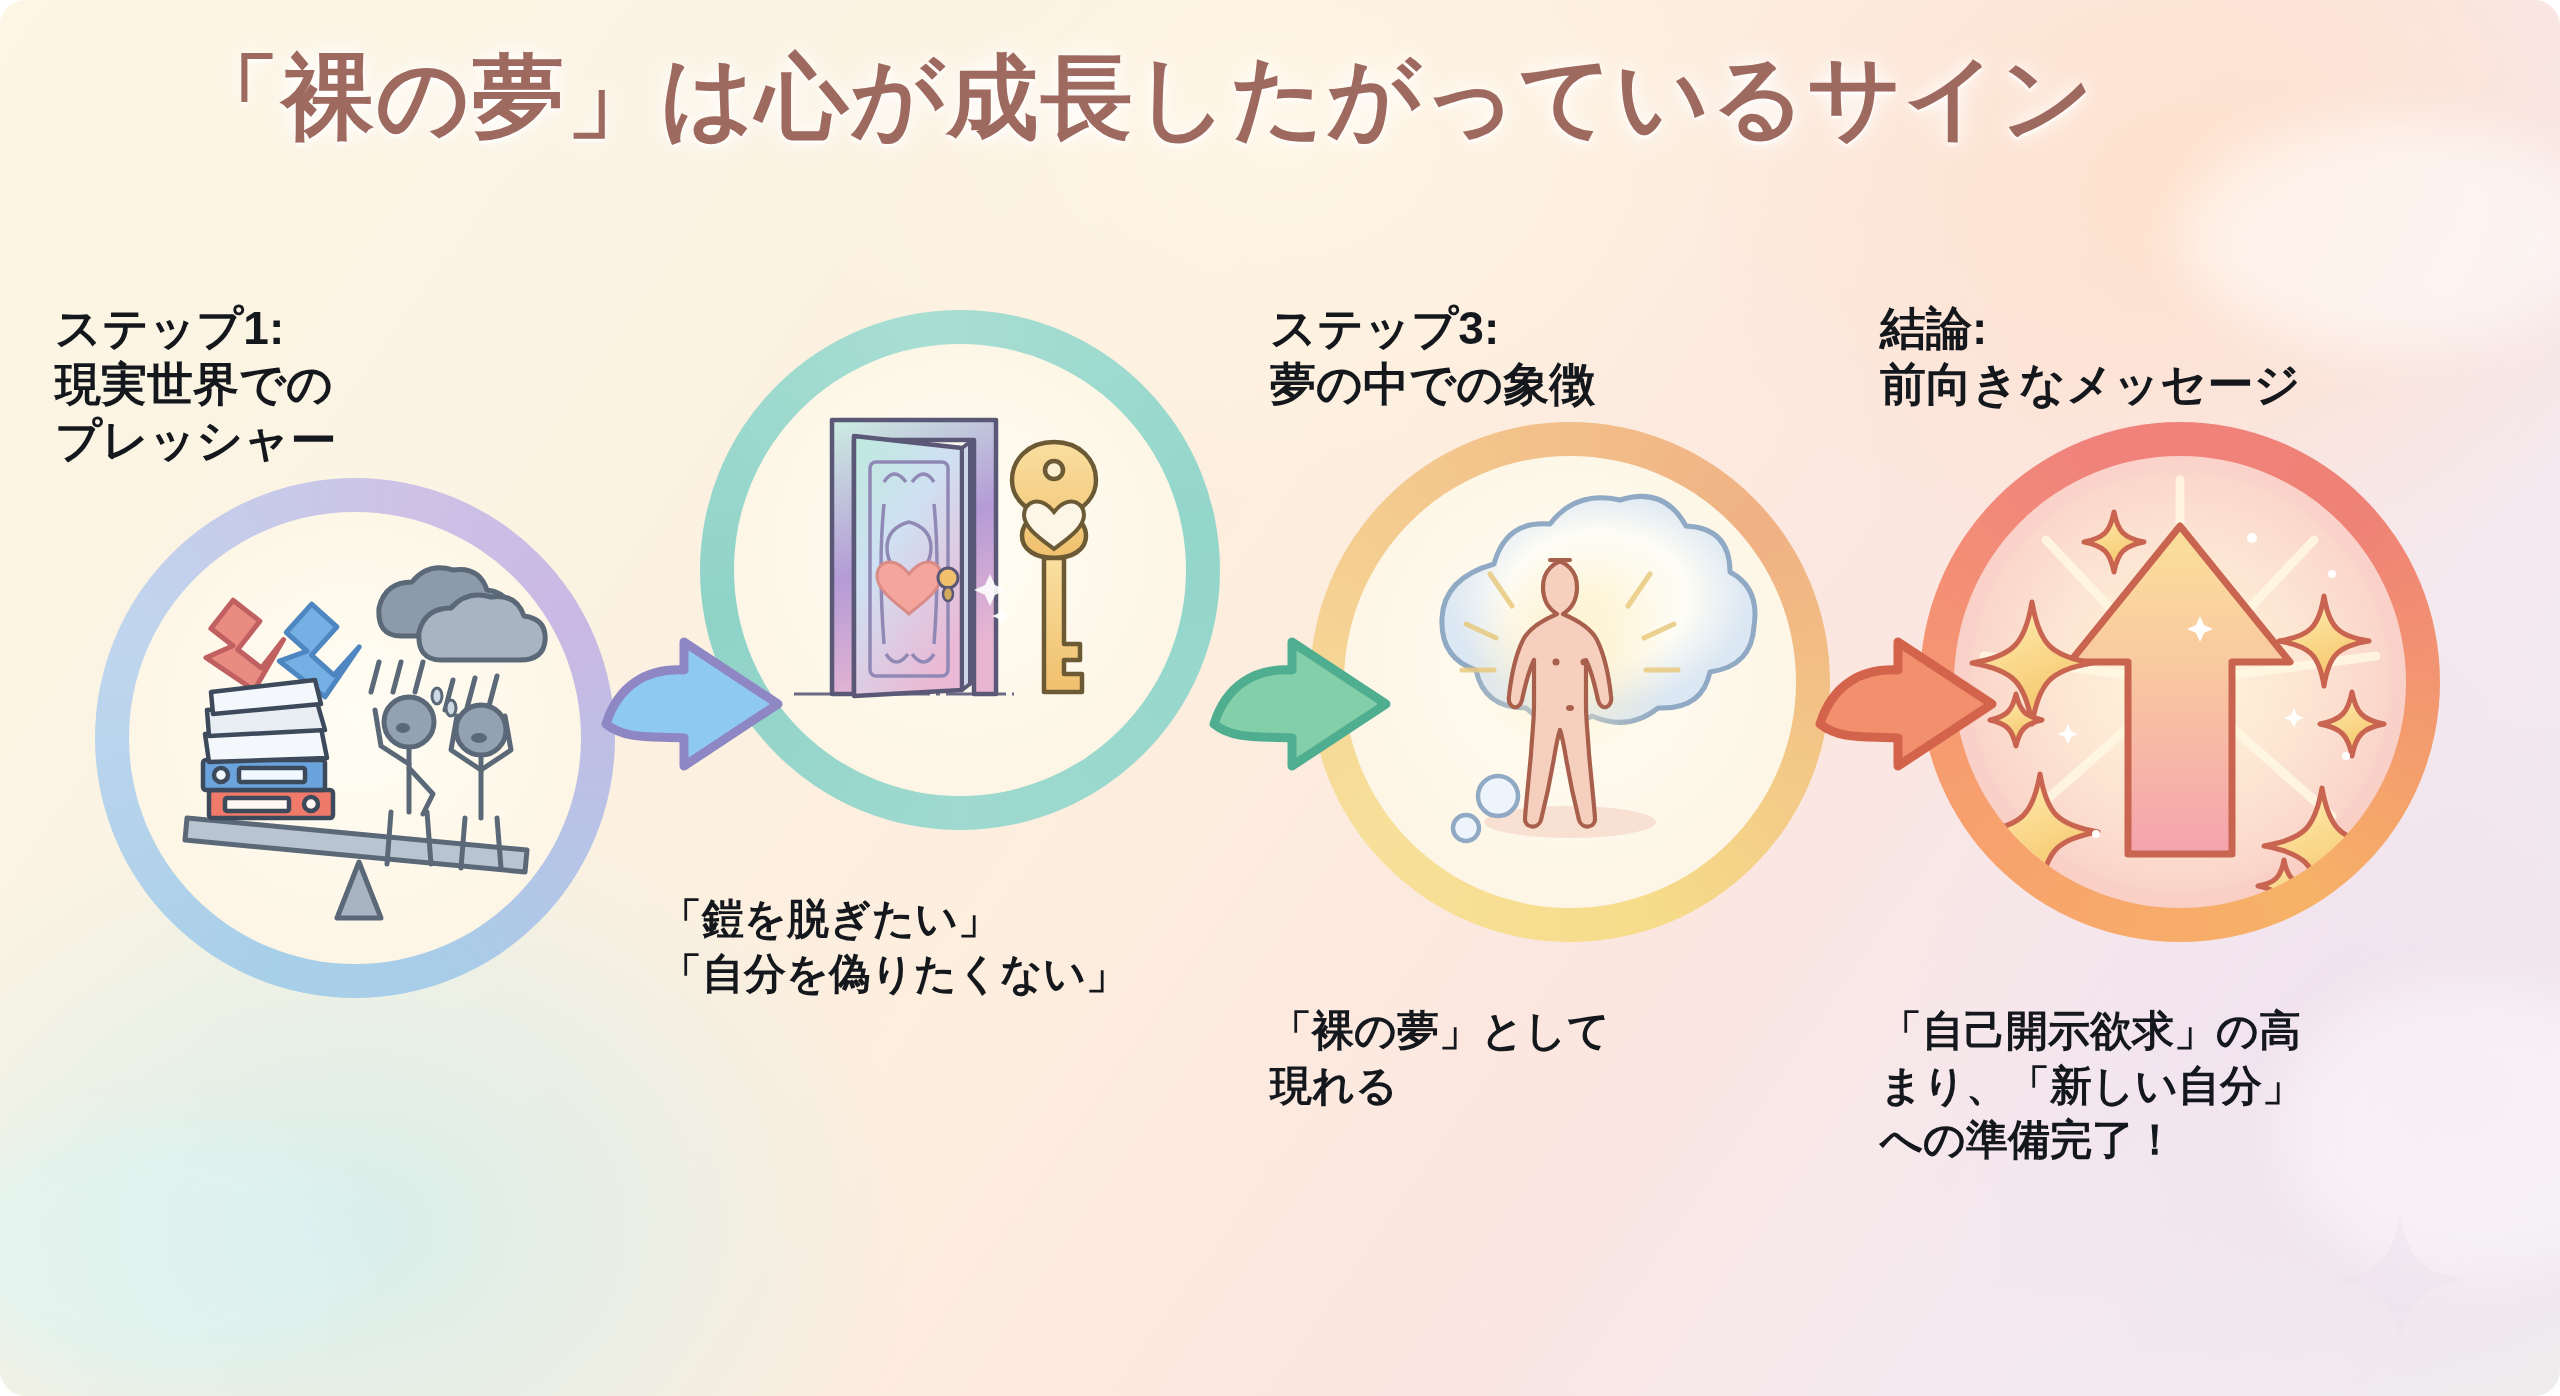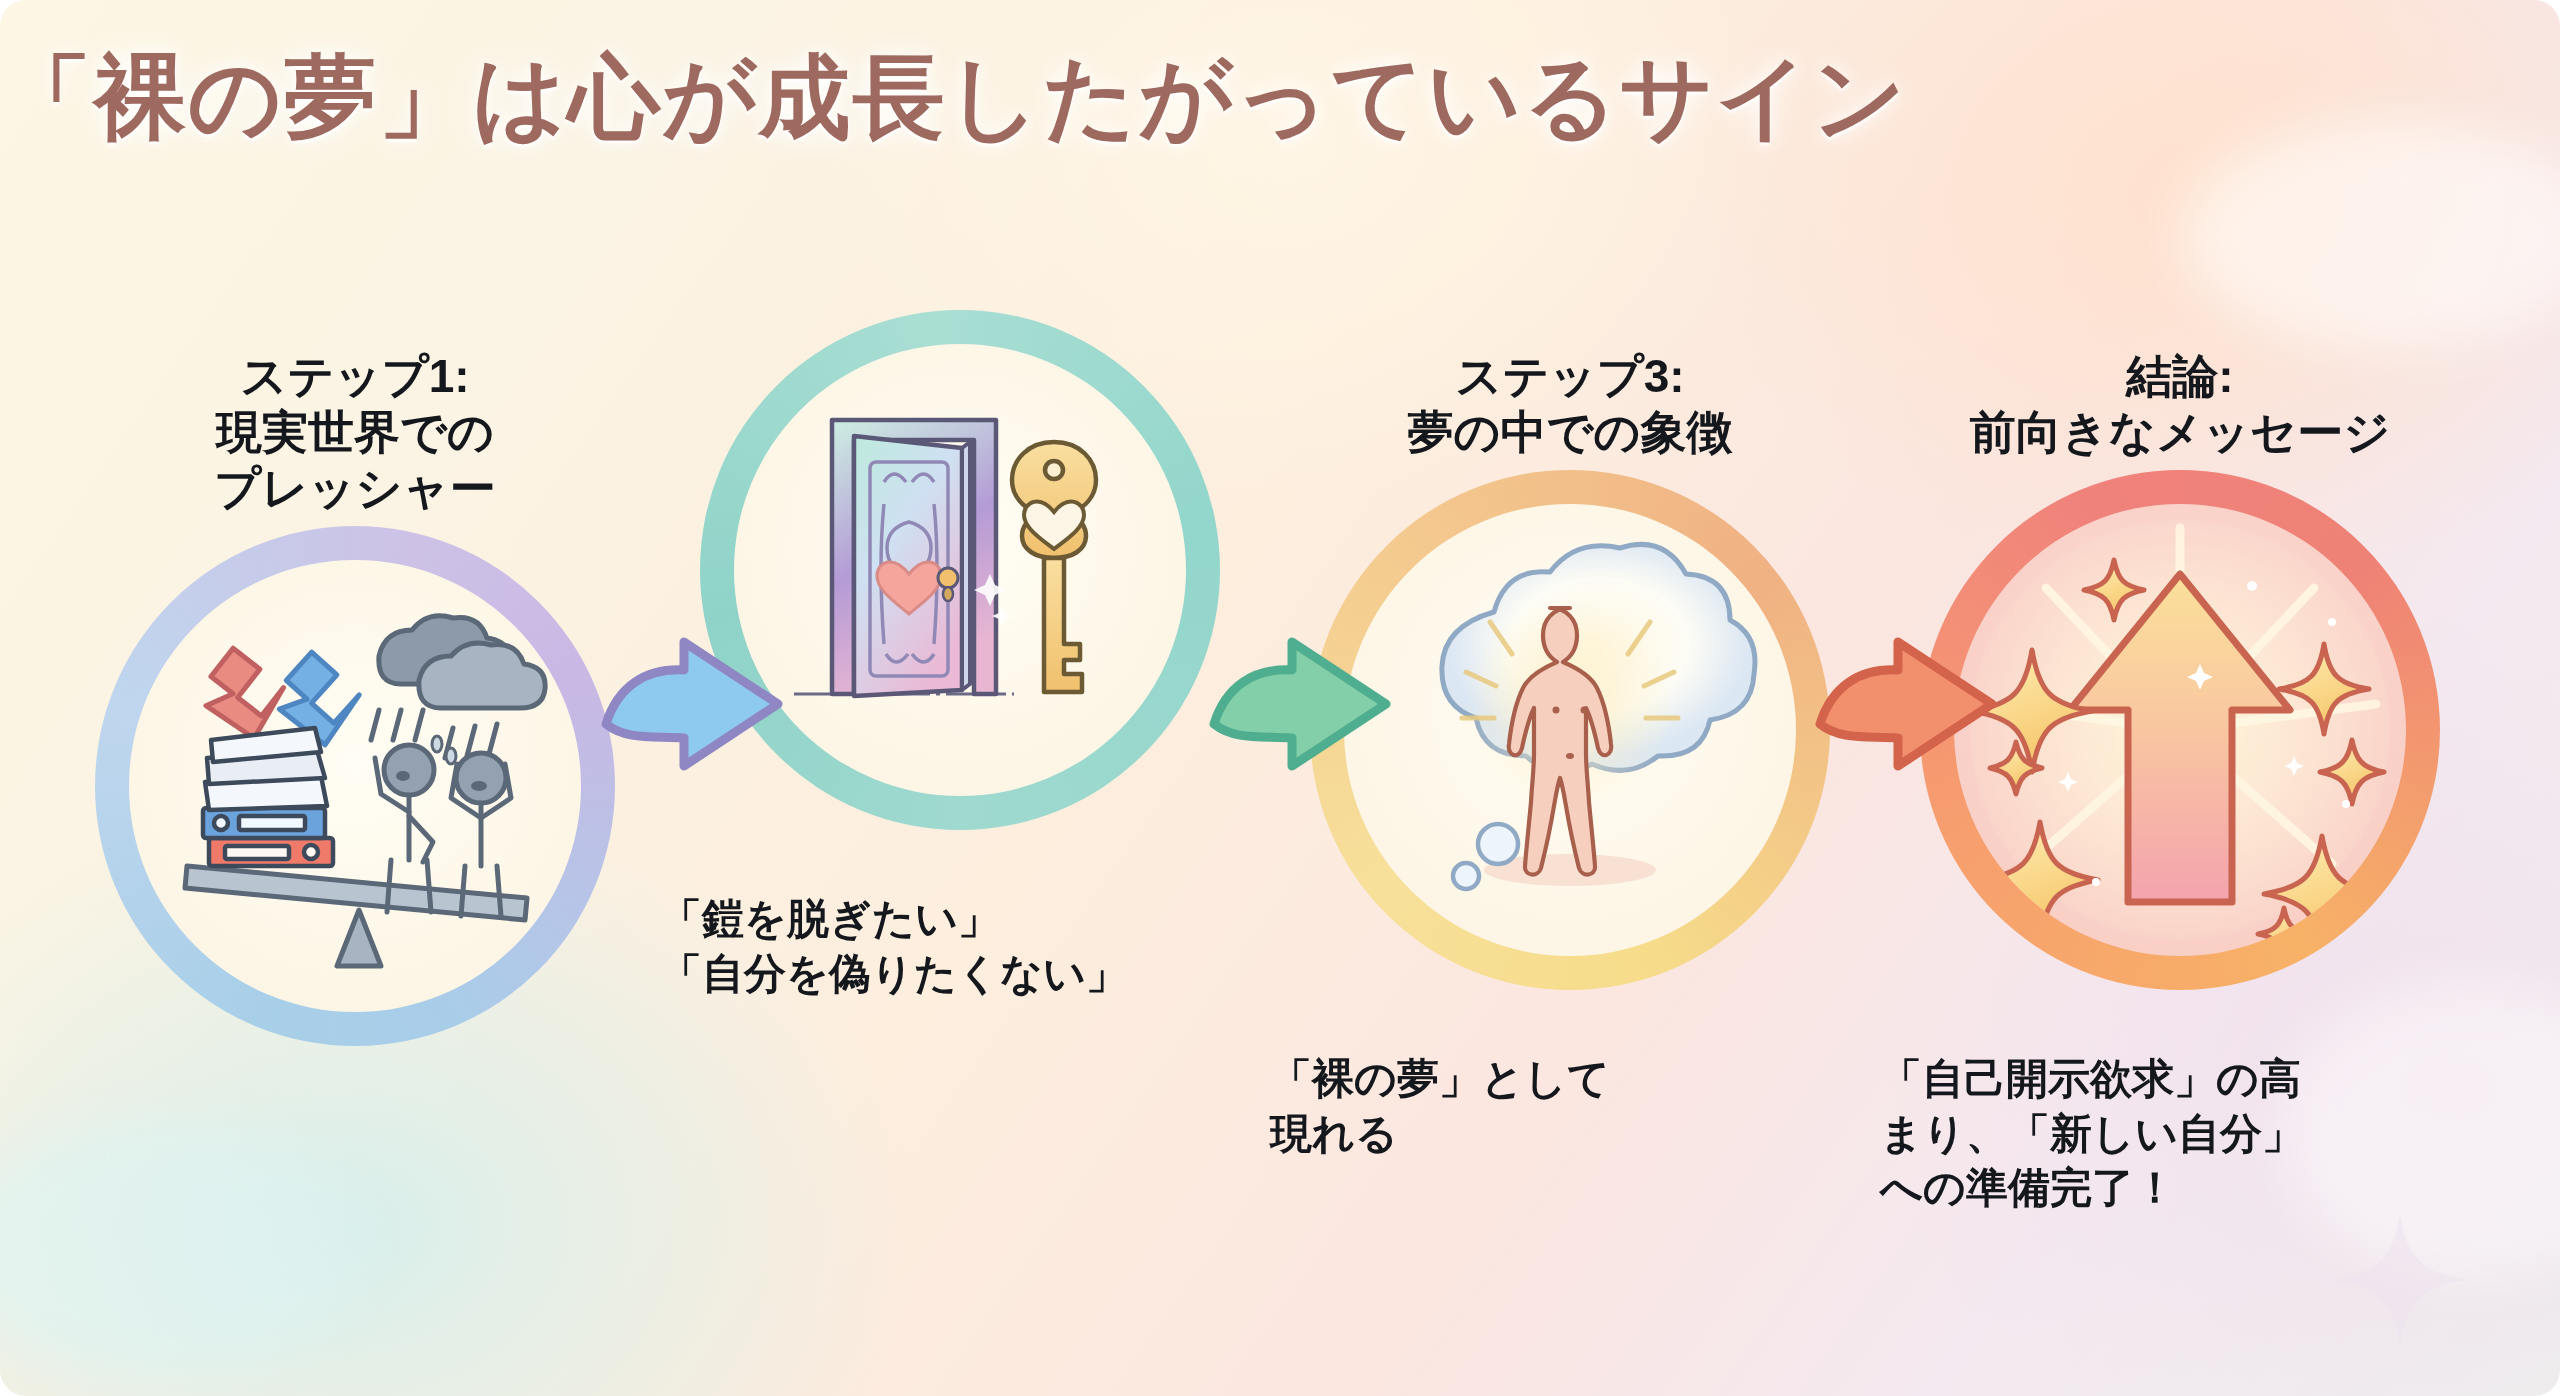"「裸の夢」は心が成長したがっているサイン" .title { text-align: left -> right }
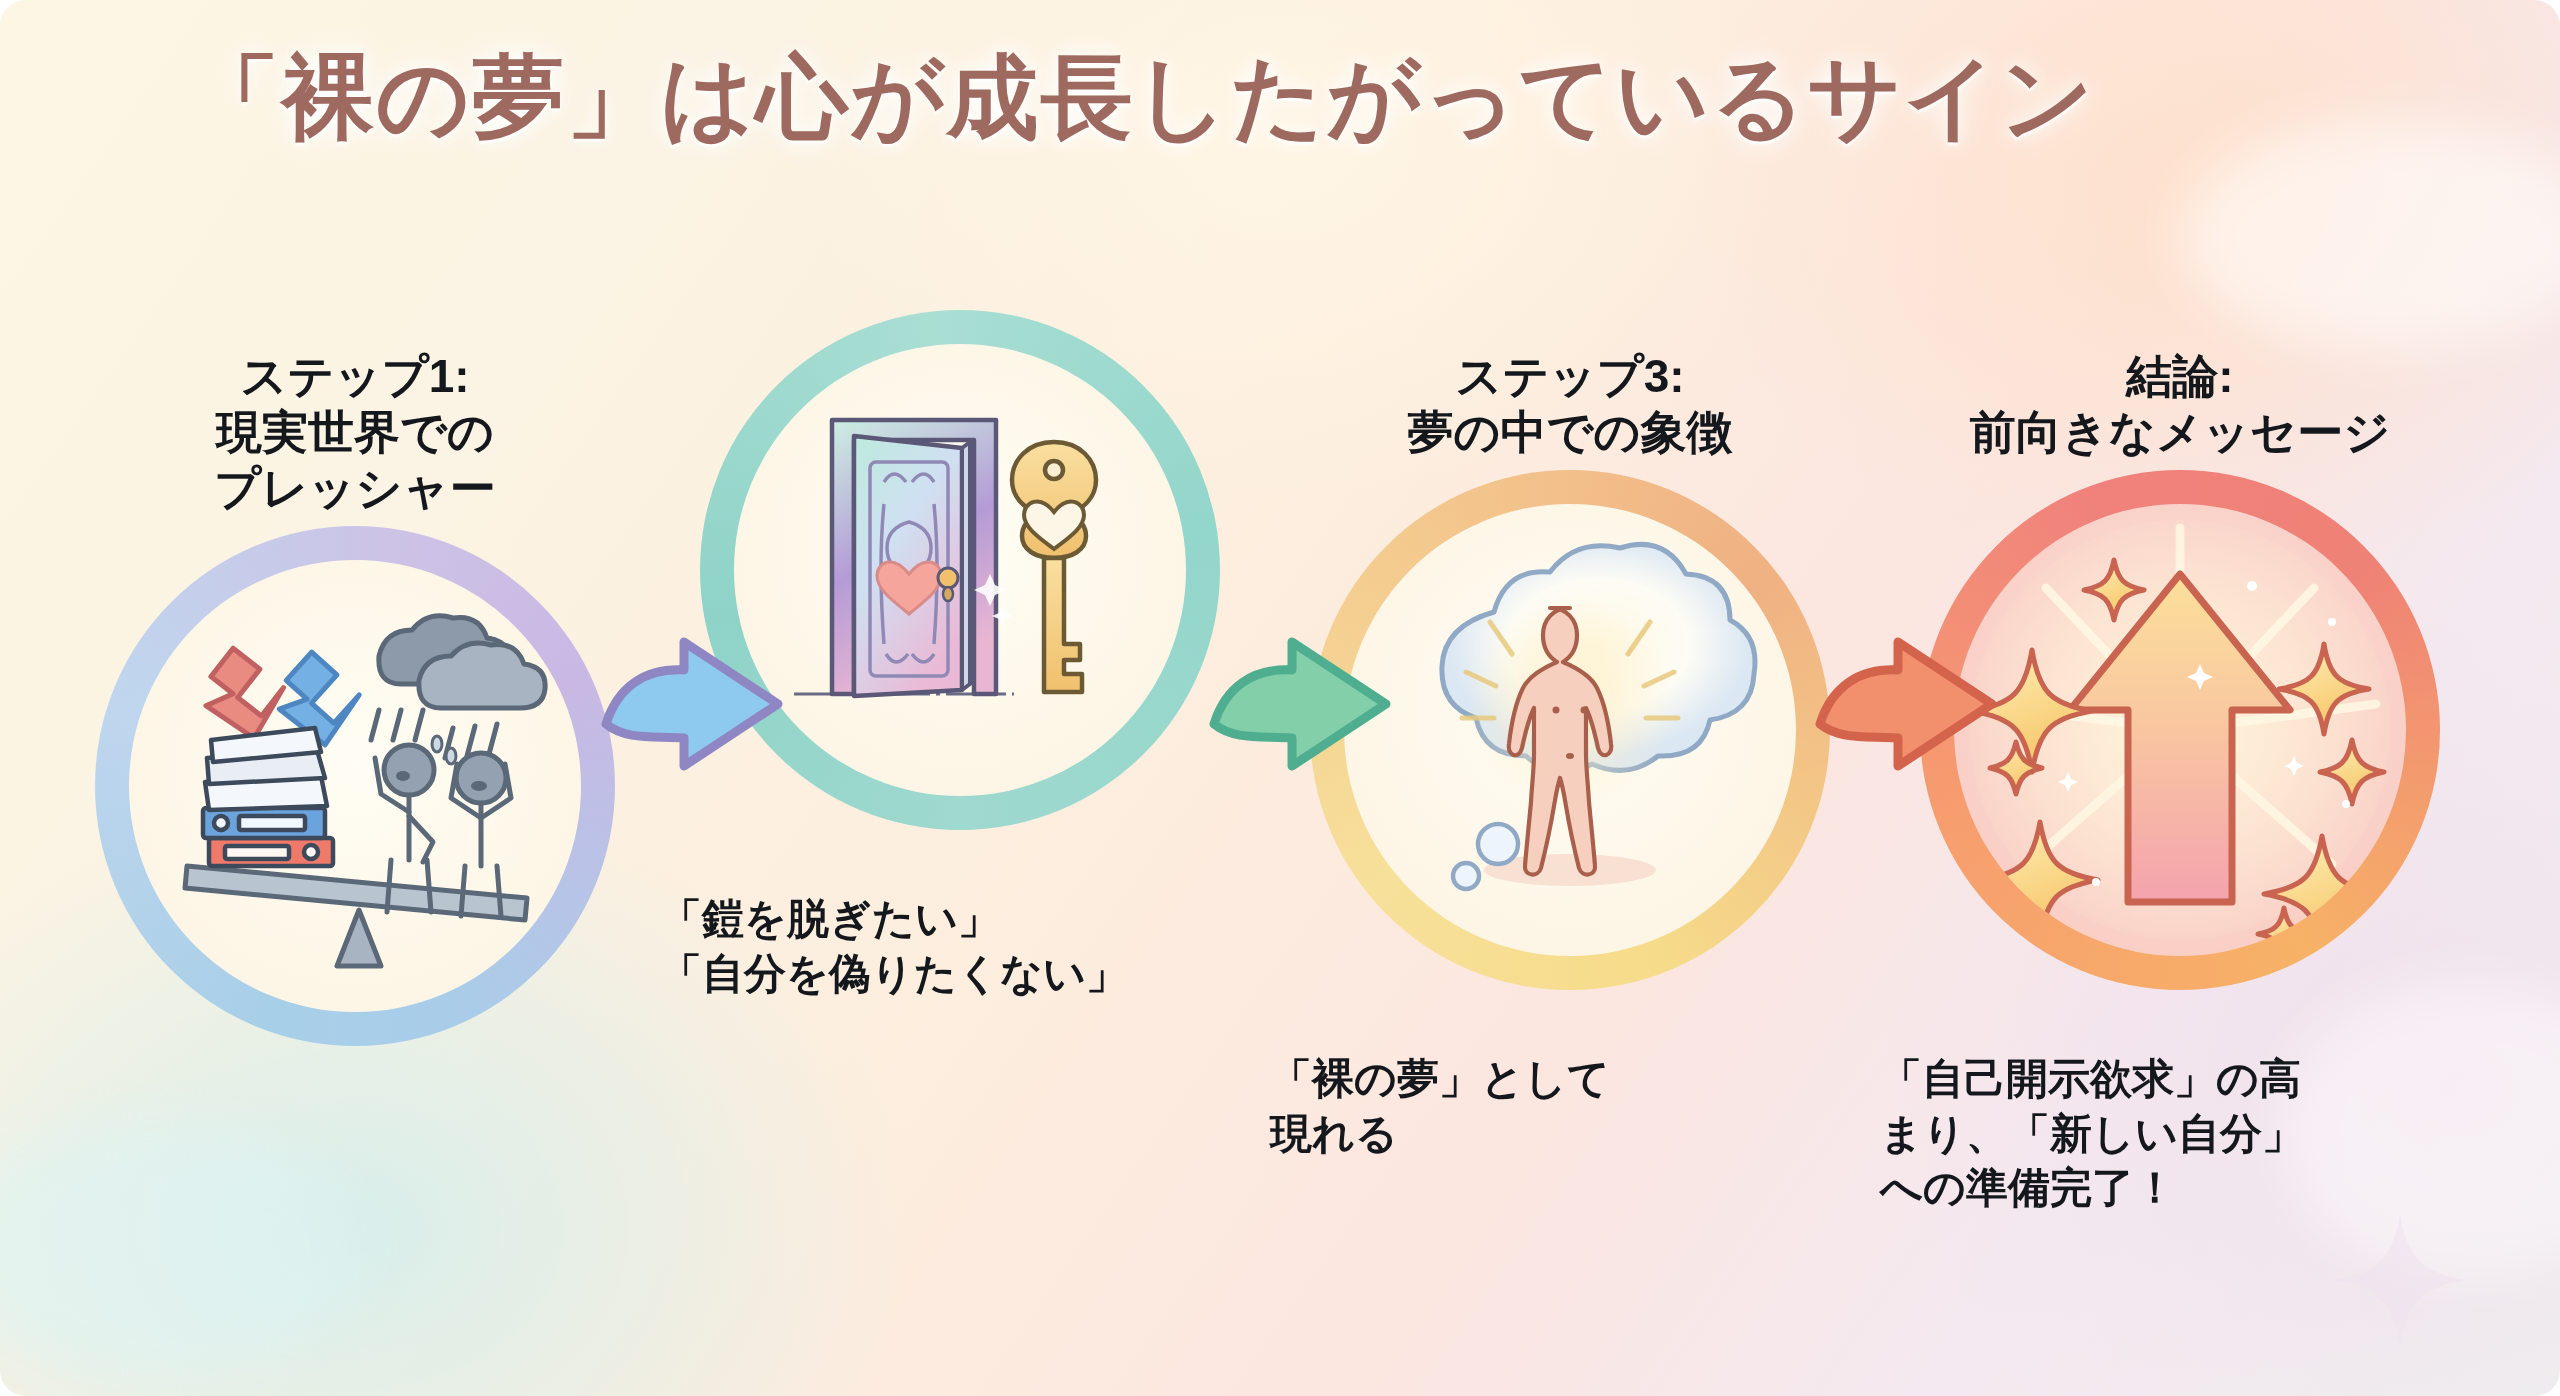"ステップ1:" .step-head { margin-top: 48px -> none; text-align: center -> left }
